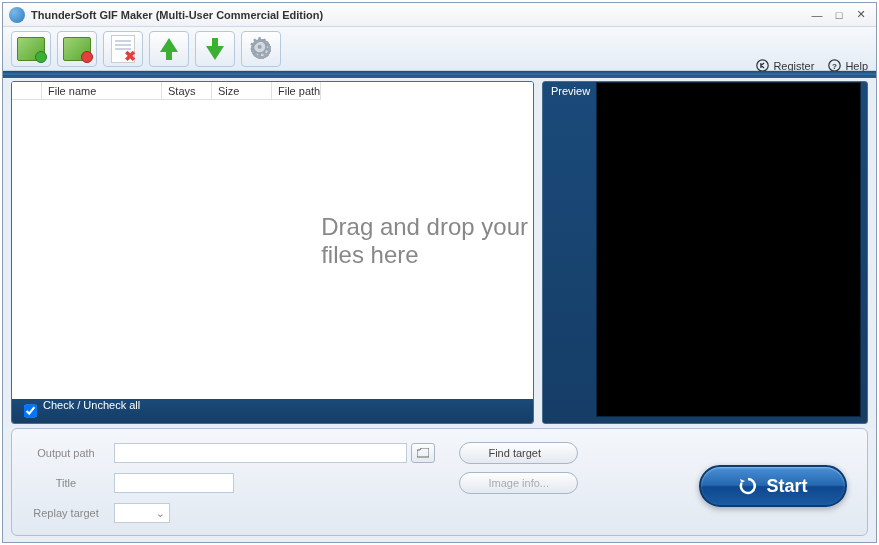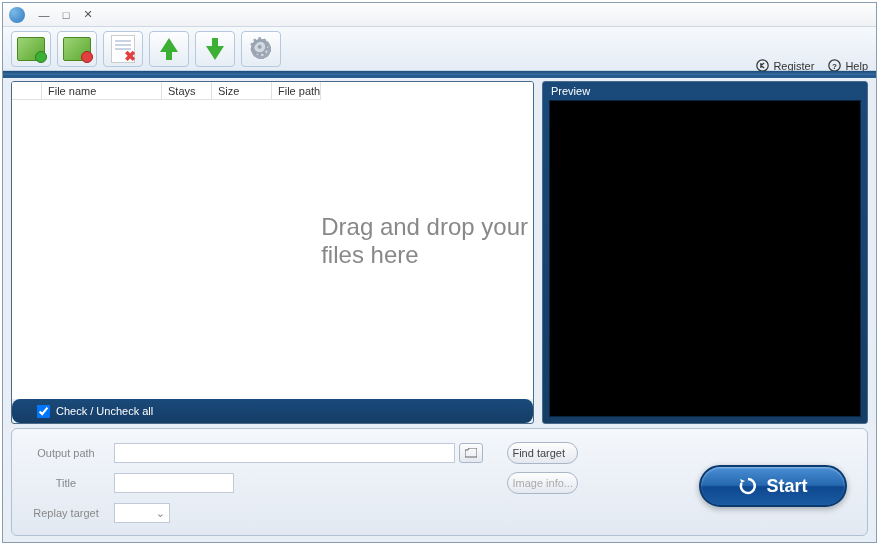"ThunderSoft GIF Maker (Multi-User" div.titlebar-text { html: none -> <div>ThunderSoft GIF Maker (Multi-User Commercial Edition)</div> }
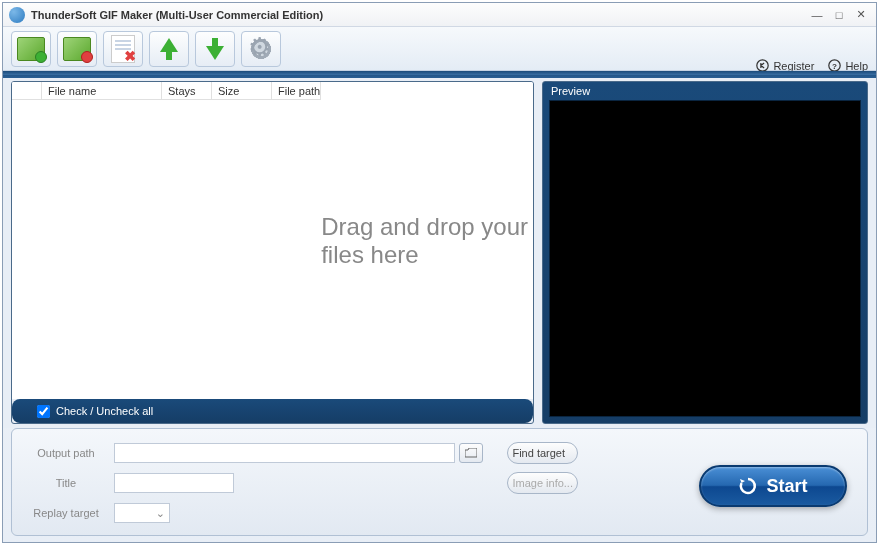"Preview" .right-pane { flex-direction: column -> row }
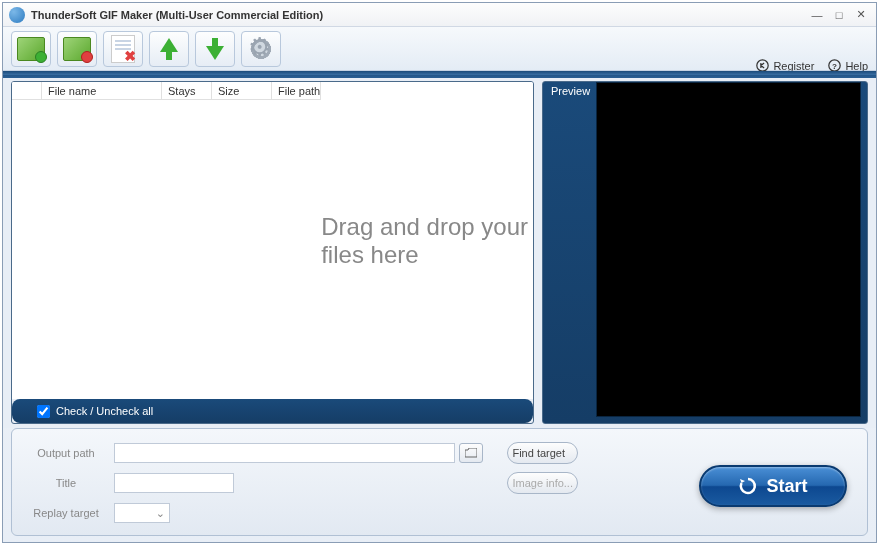"Check / Uncheck all" .check-bar { align-items: center -> none; border-radius: 8px -> none; padding-left: 25px -> 12px }
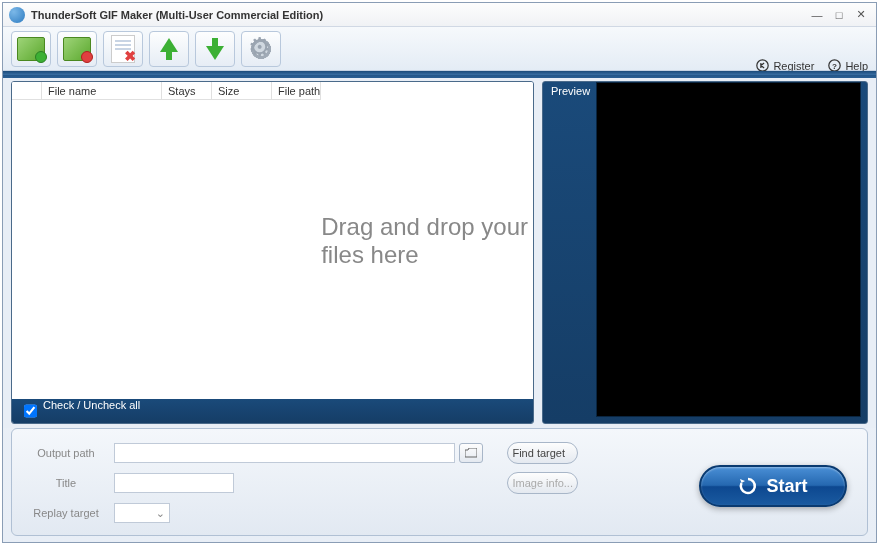"Find target" .pill-btn { padding: 0 4px -> 0 28px }
